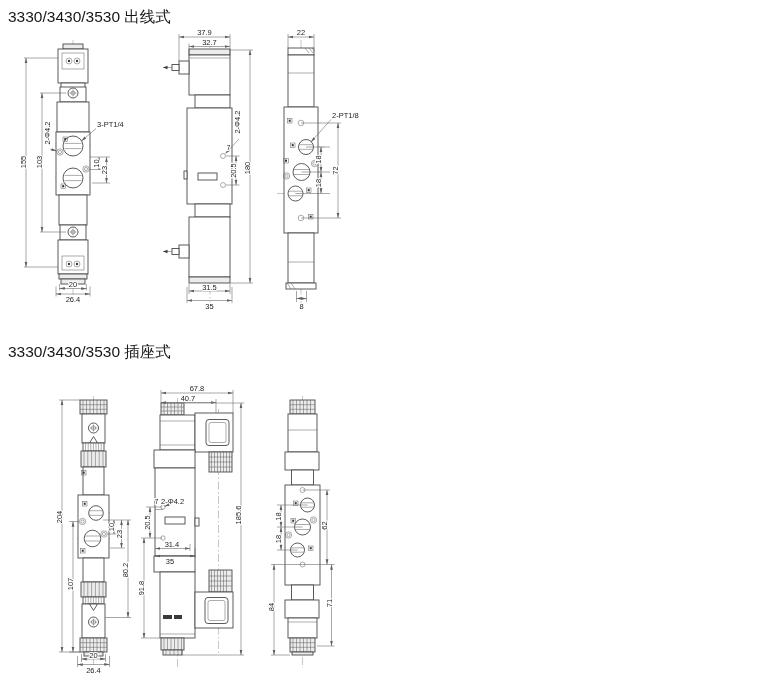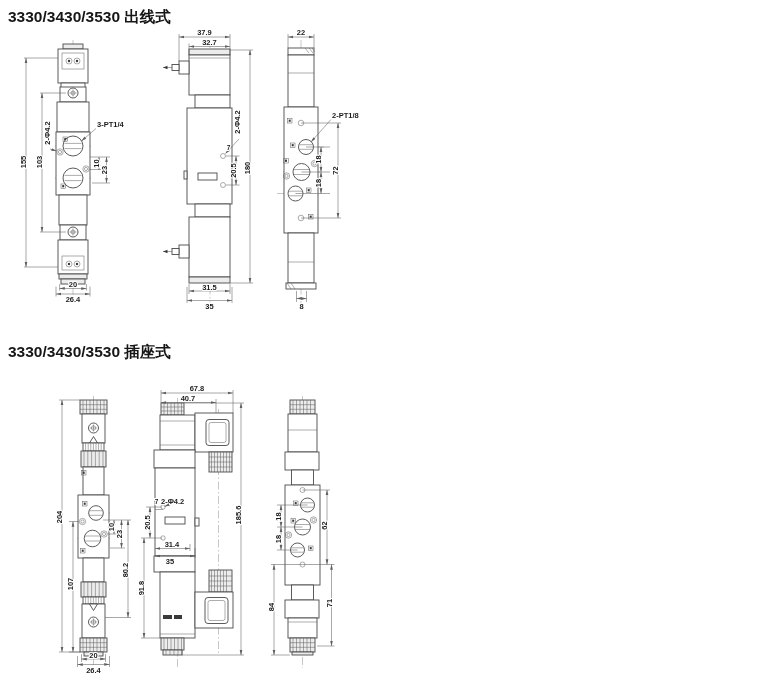"3330/3430/3530 出线式" #canvas { font-weight: bold -> none }
